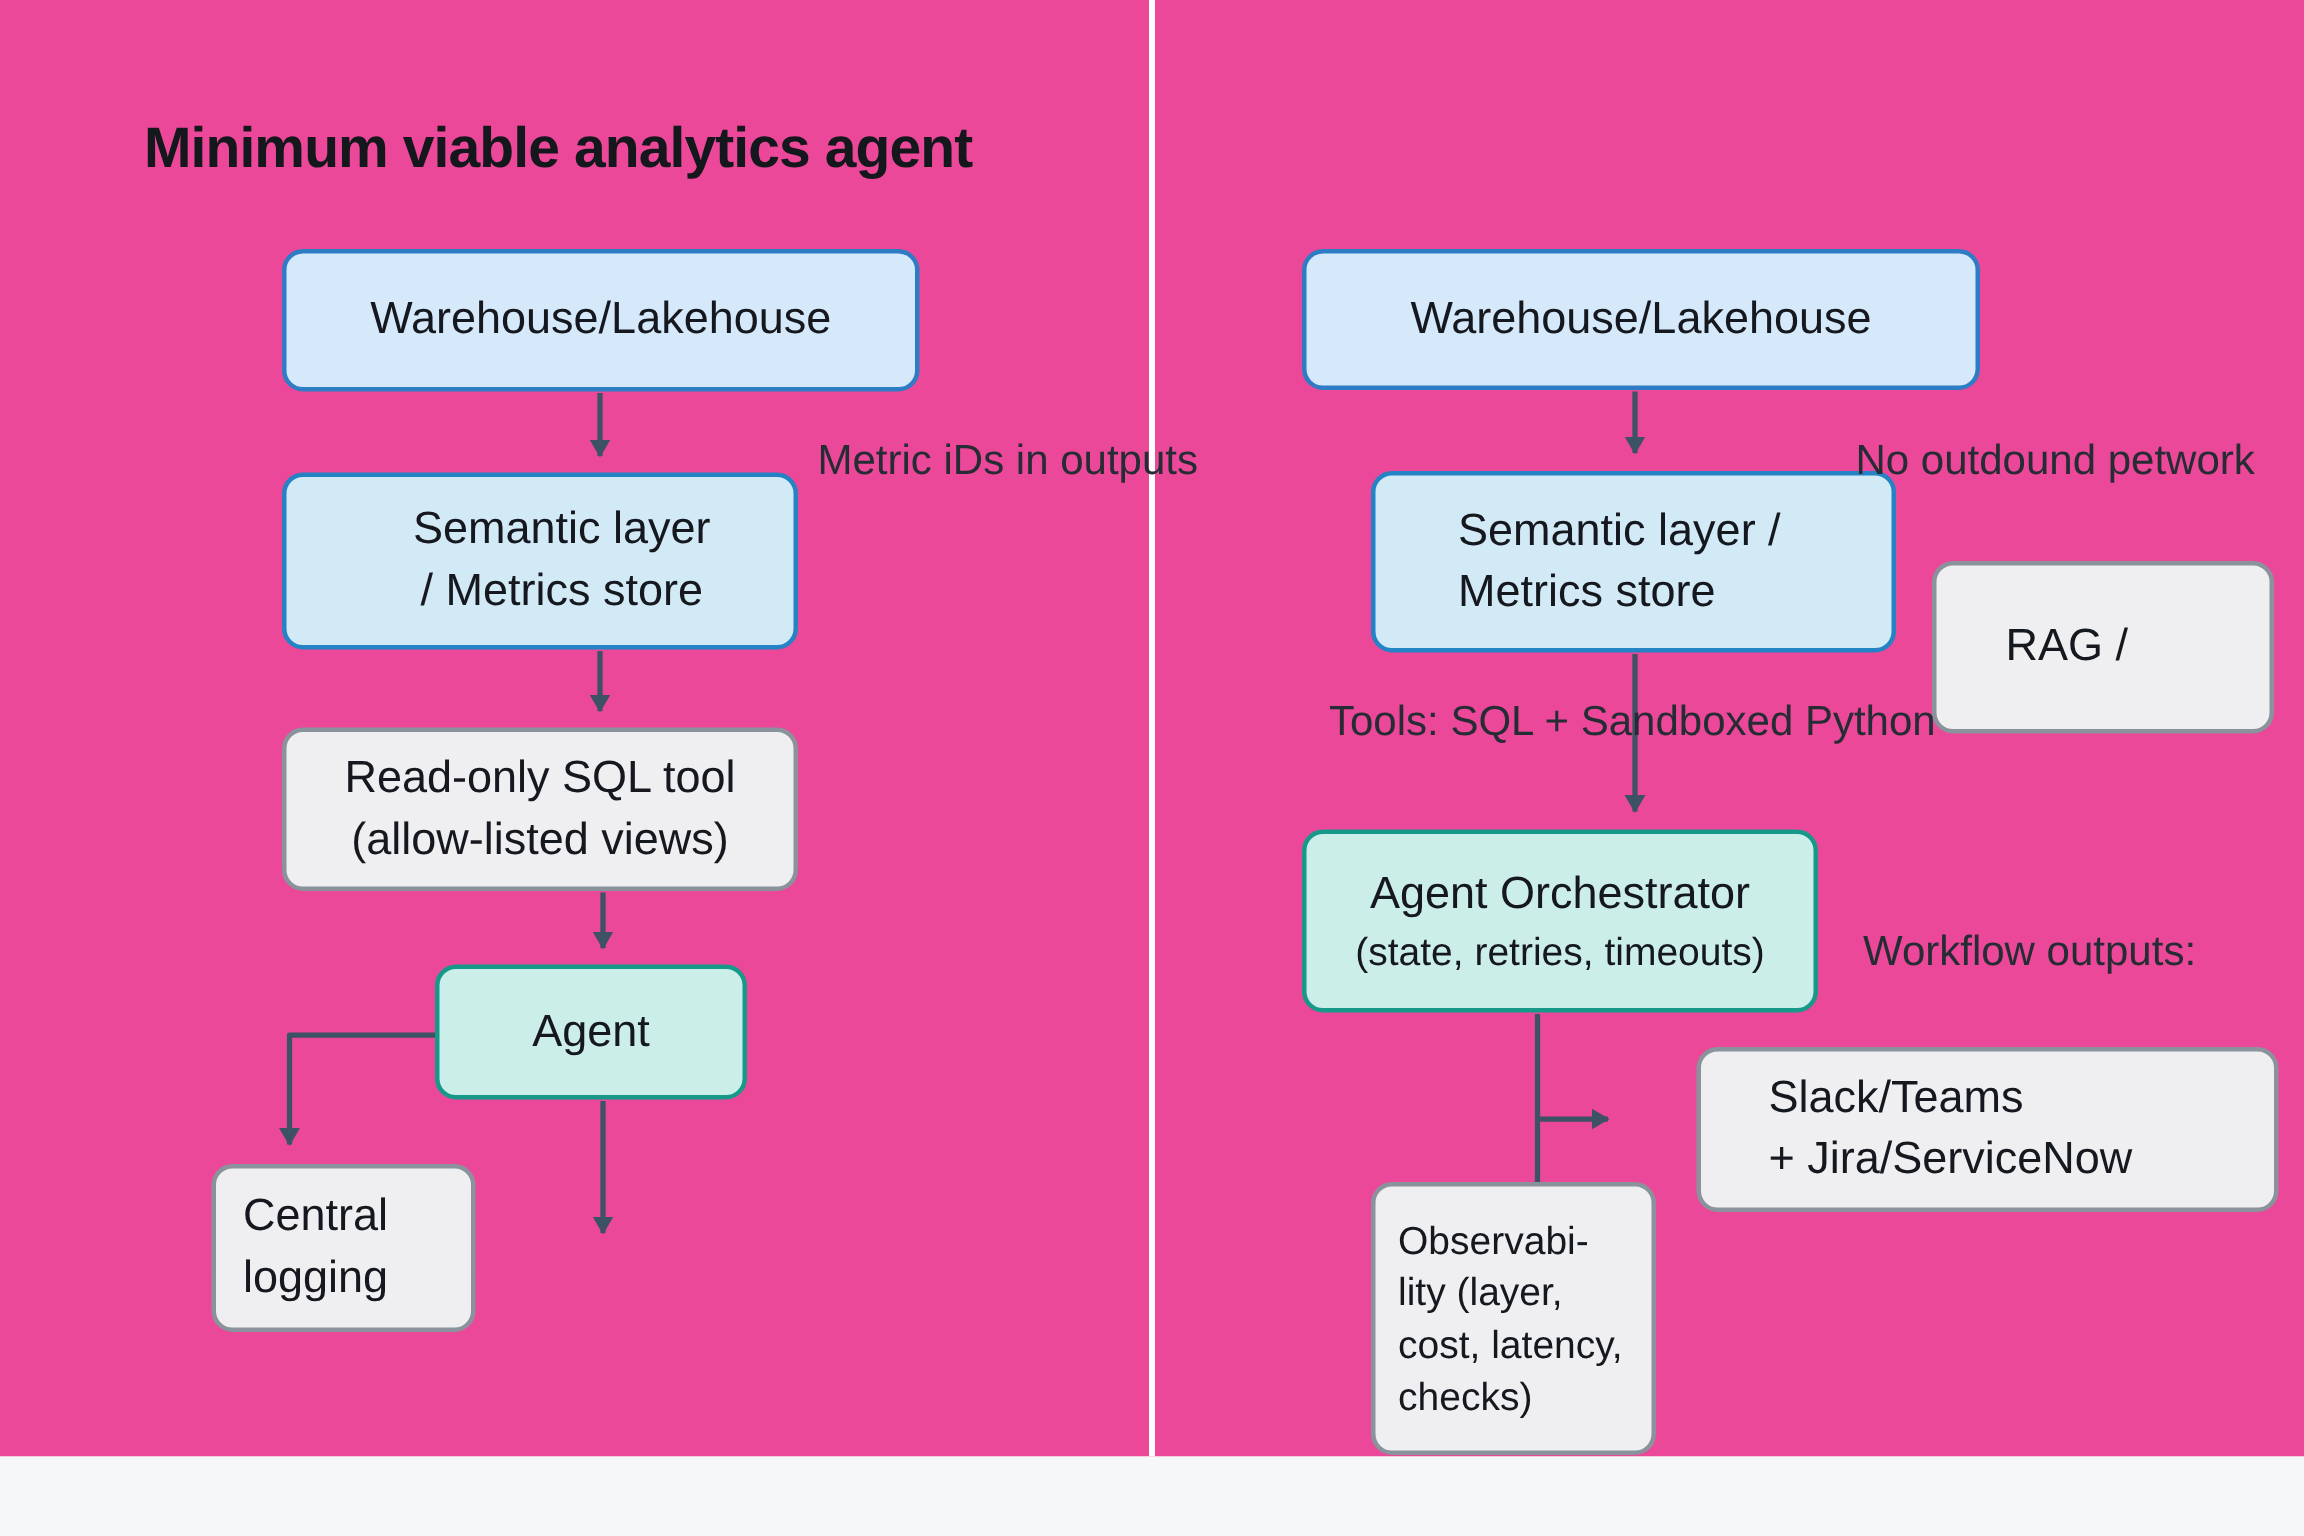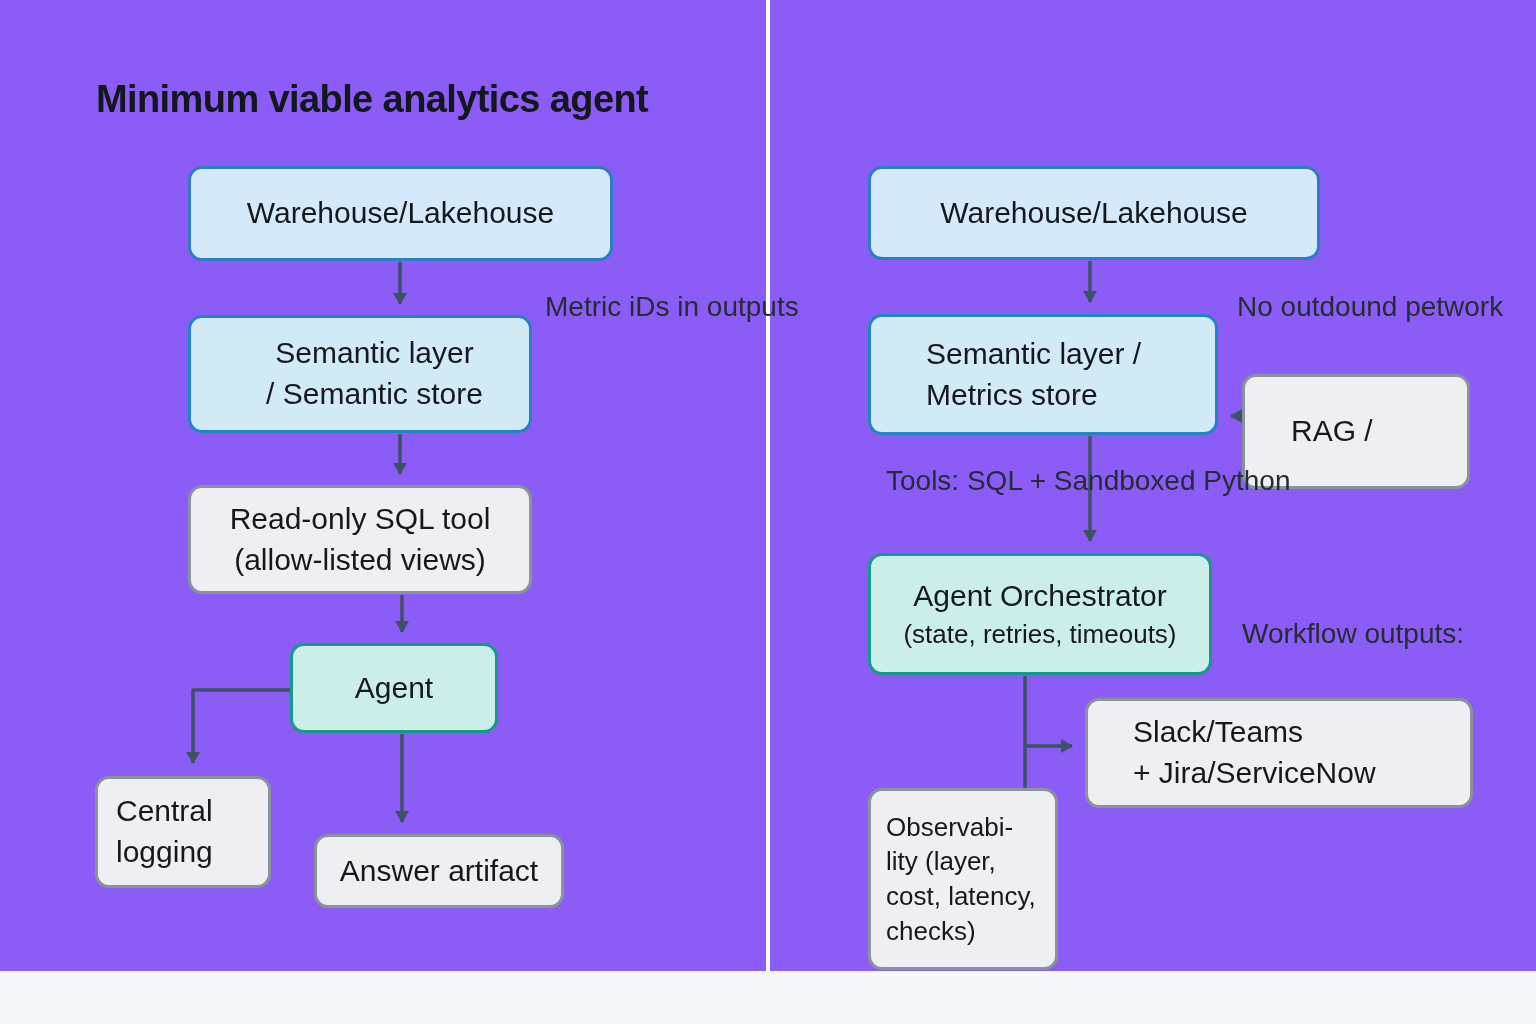"Minimum viable analytics agent" .canvas { background: #8b5cf6 -> #ec4899 }
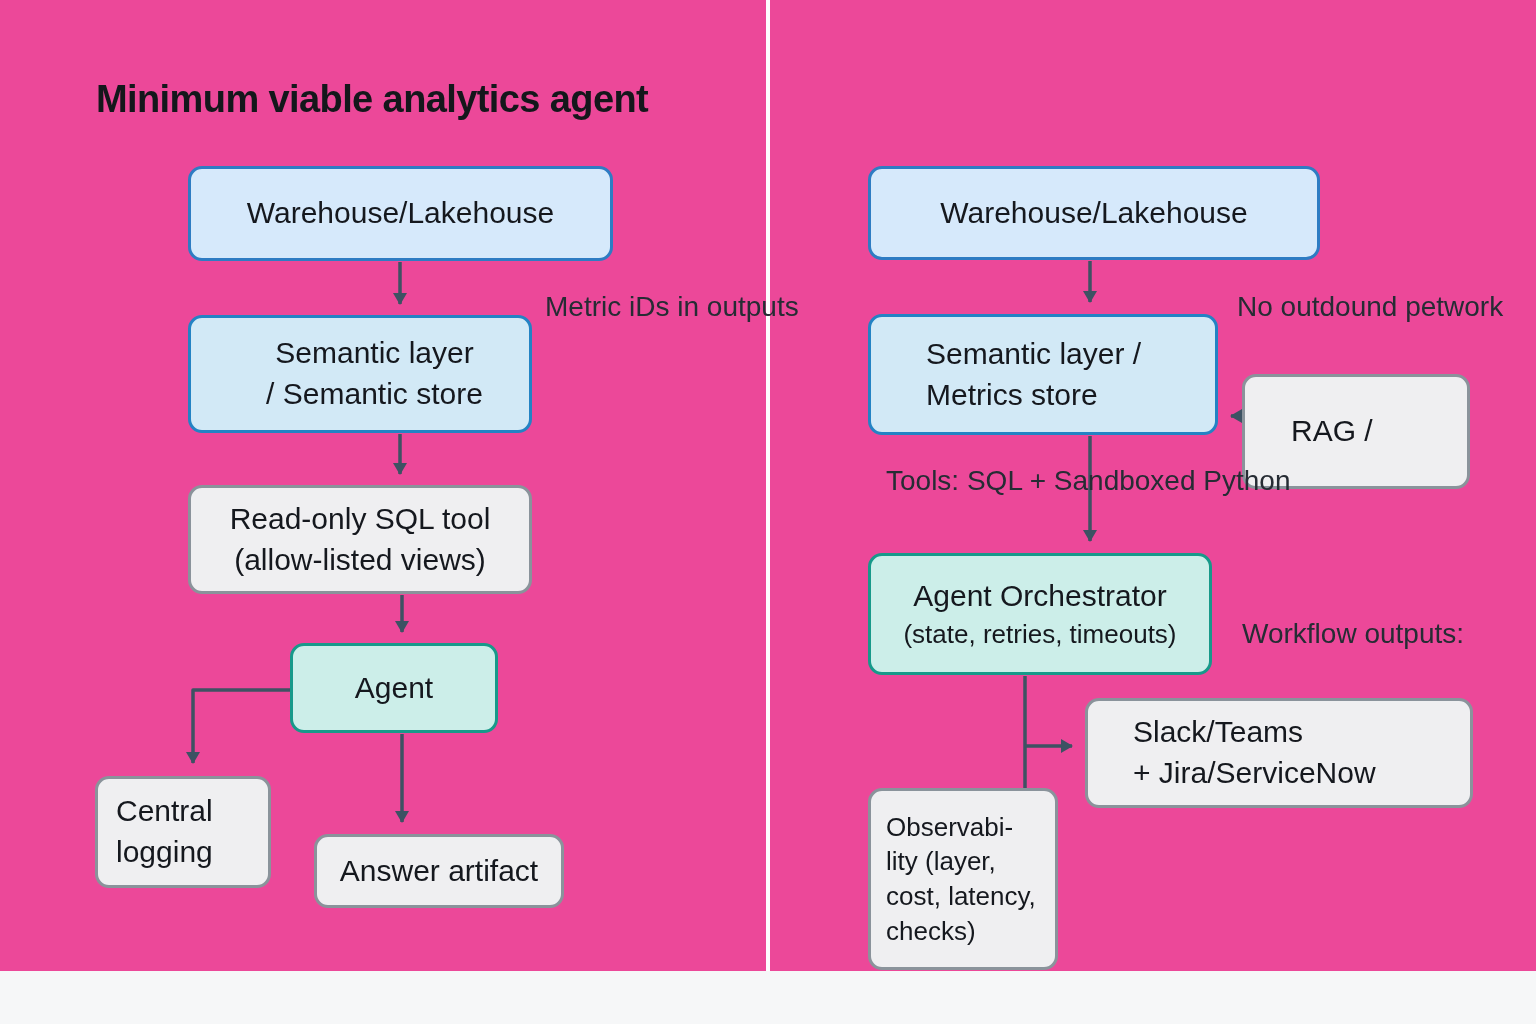"Semantic layer /" .left-align { margin-left: none -> 46px }
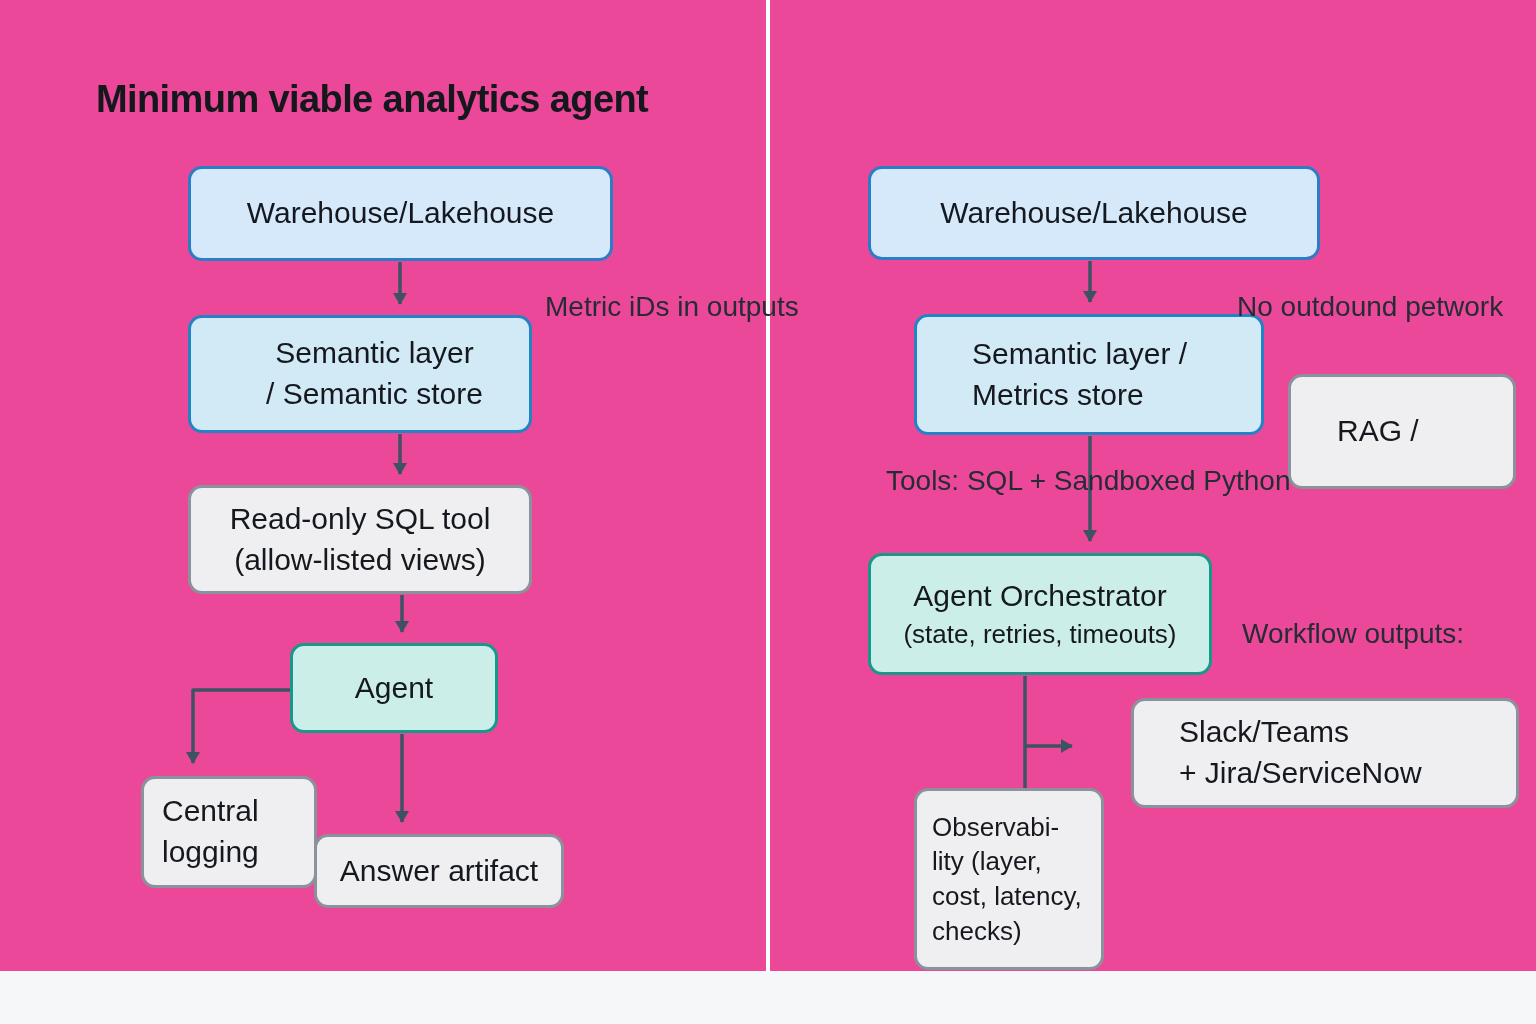"/ Semantic store" span { text: Semantic -> Metrics }
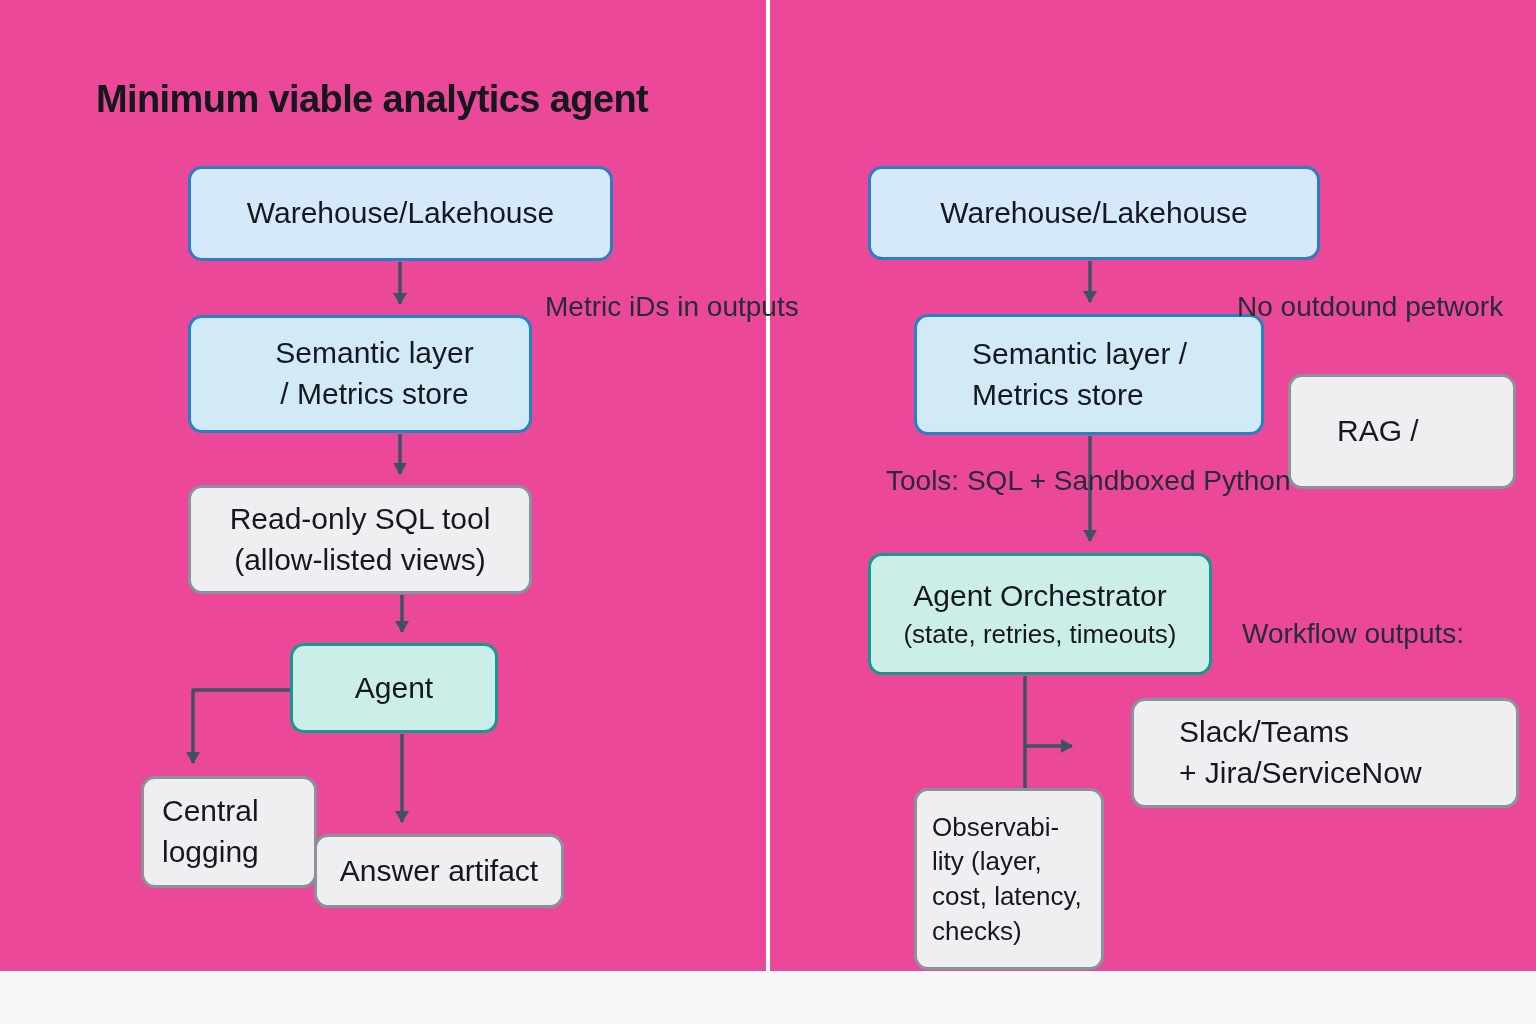"Answer artifact" div.node { html: <div> <span>Answer artifact</span> </div> -> none }
